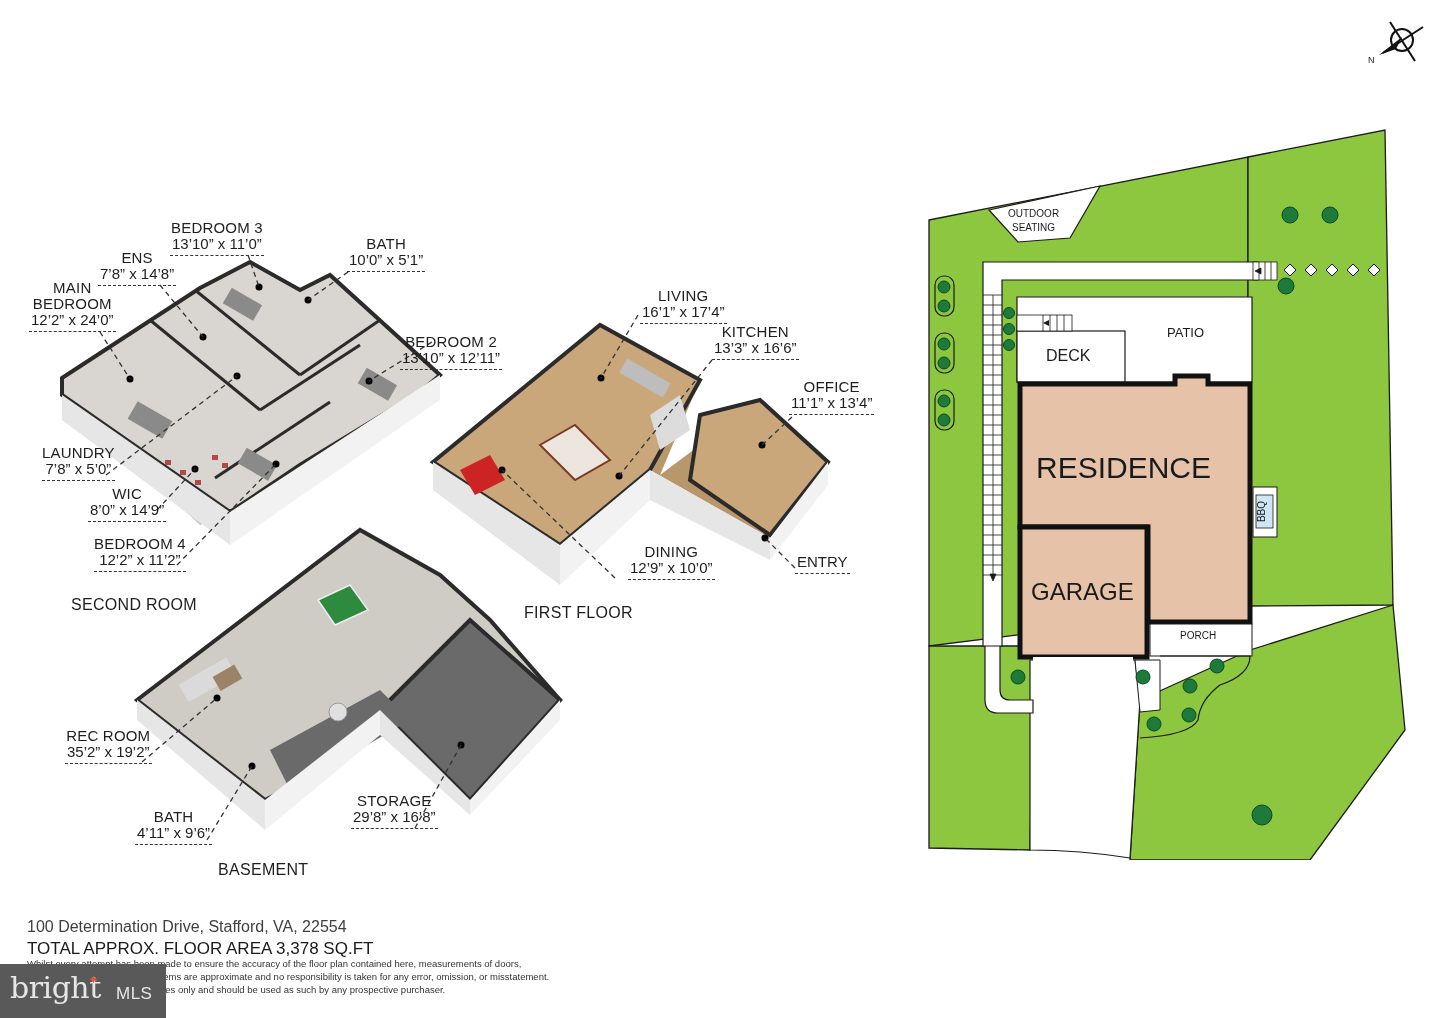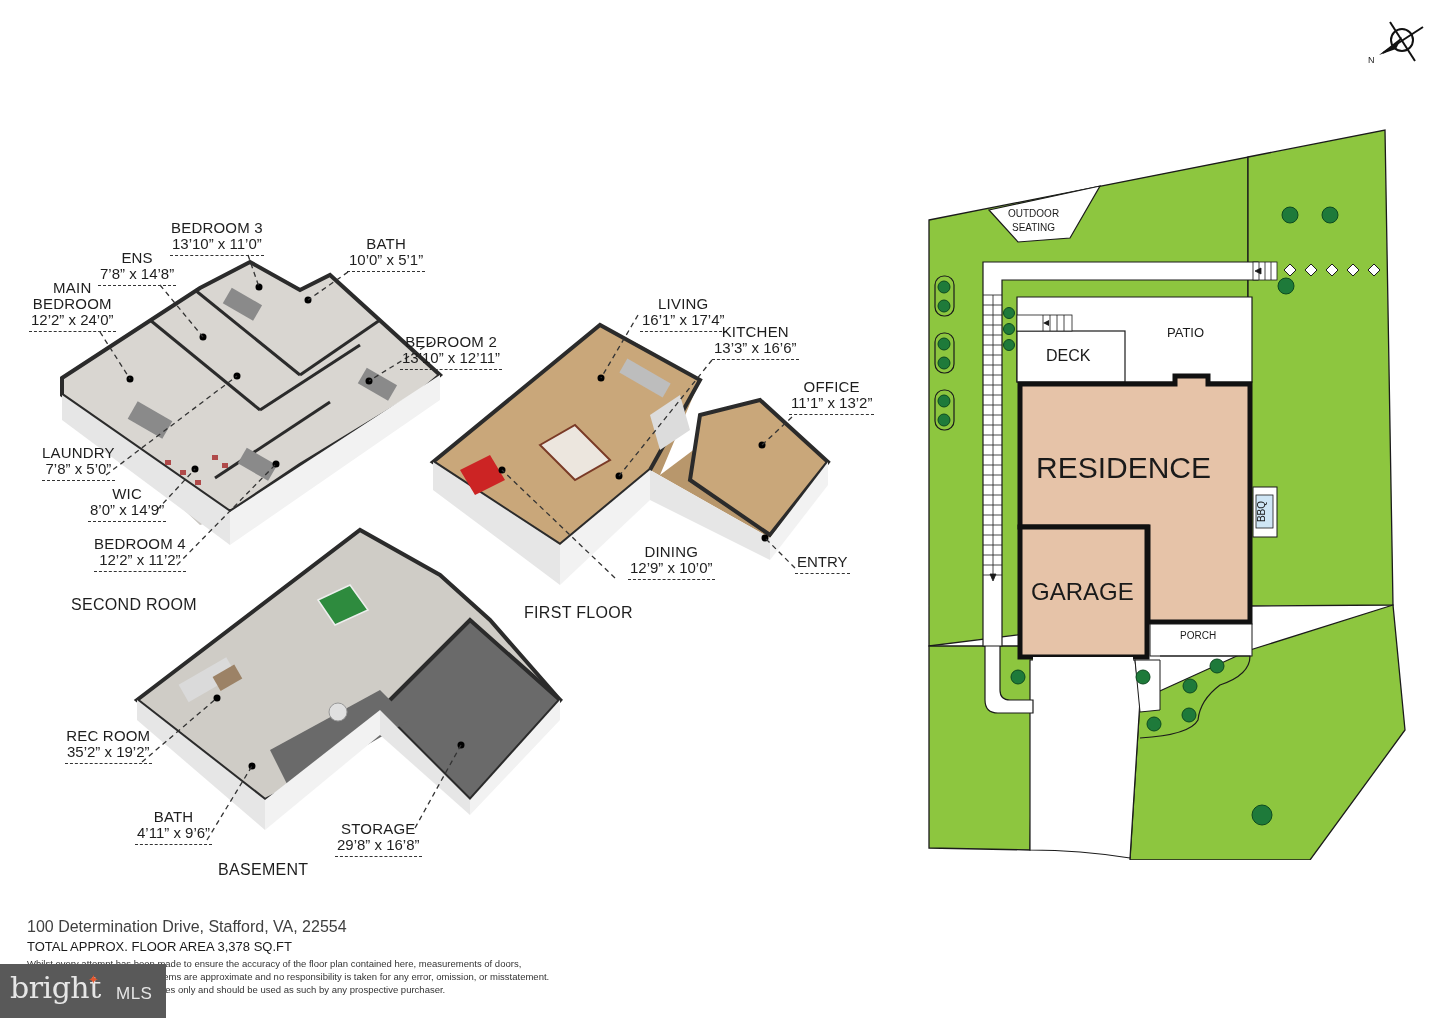"LIVING" div.room-label { top: 296px -> 288px }
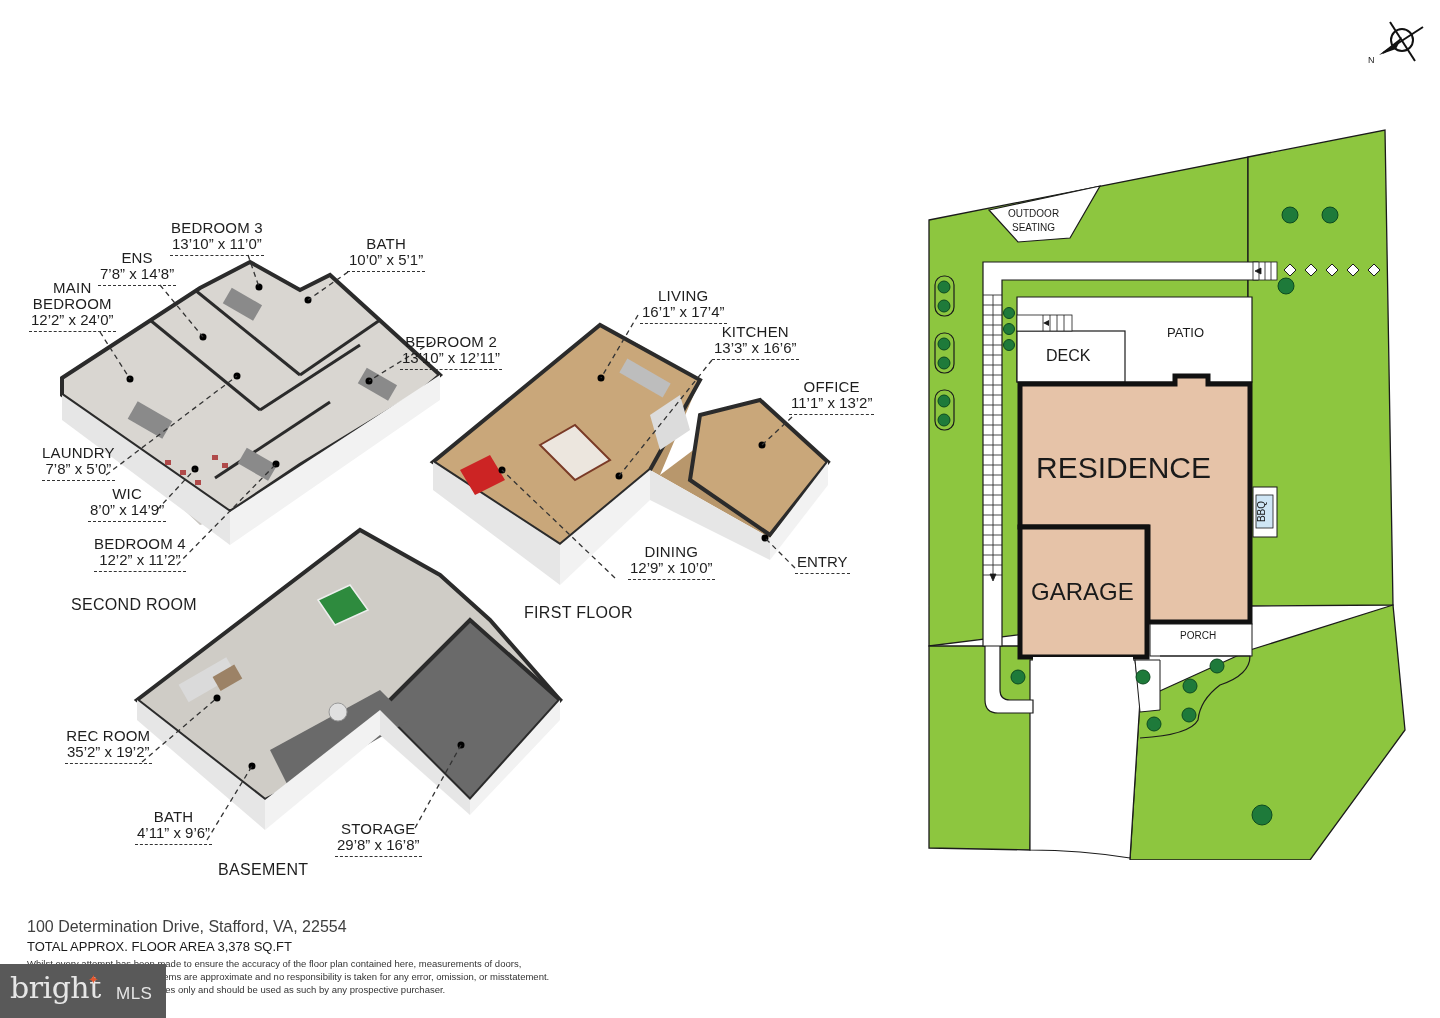"11’1” x 13’2”" span.dims { text: 13’2 -> 13’4 }
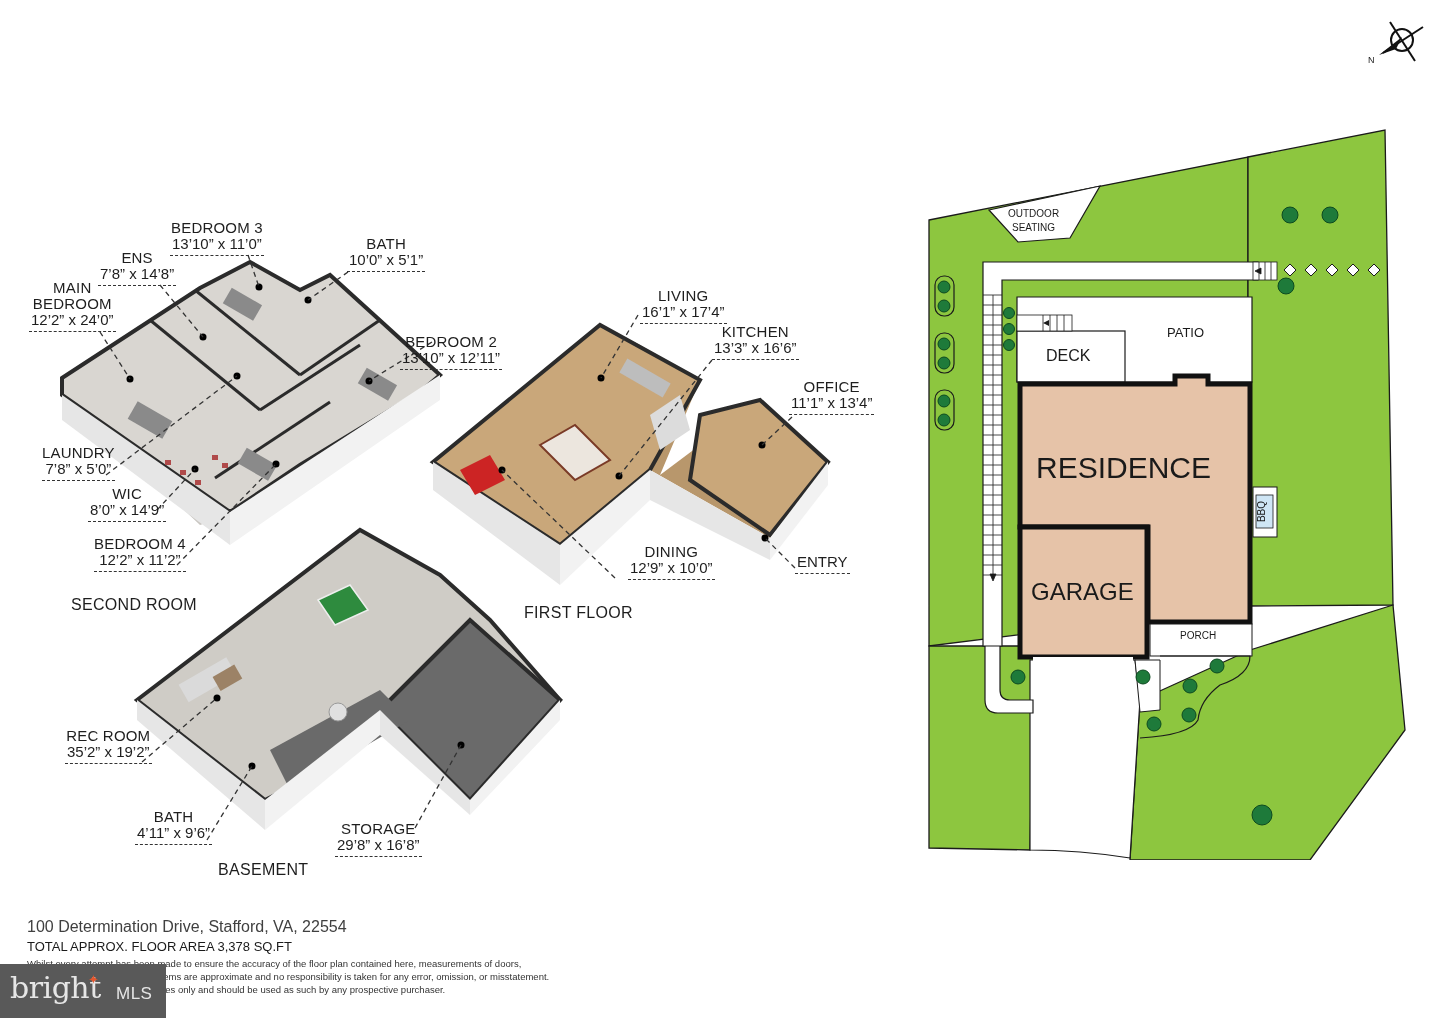"STORAGE" div.room-label { left: 335px -> 351px; margin-top: 28px -> none }
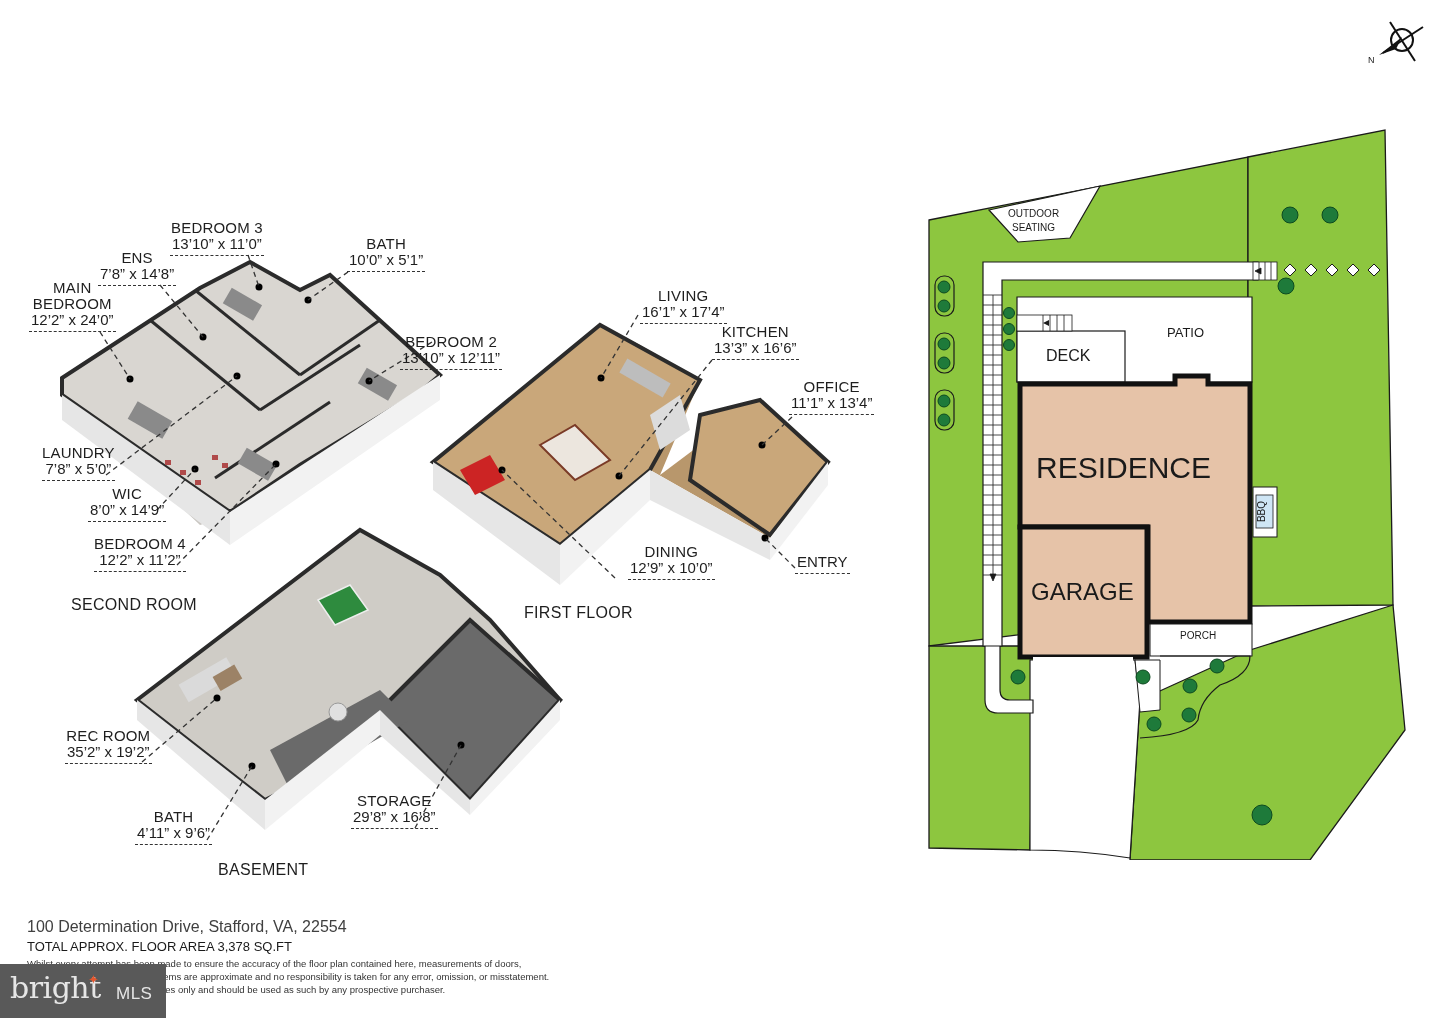"TOTAL APPROX. FLOOR AREA 3,378" .footer-area { font-size: 13px -> 17px }
